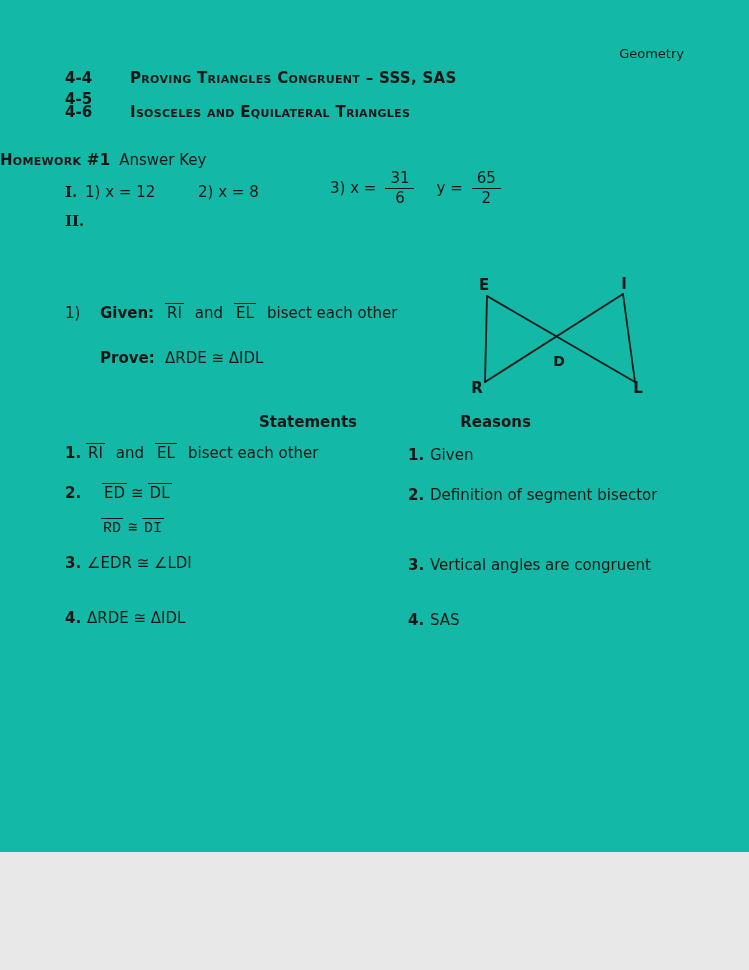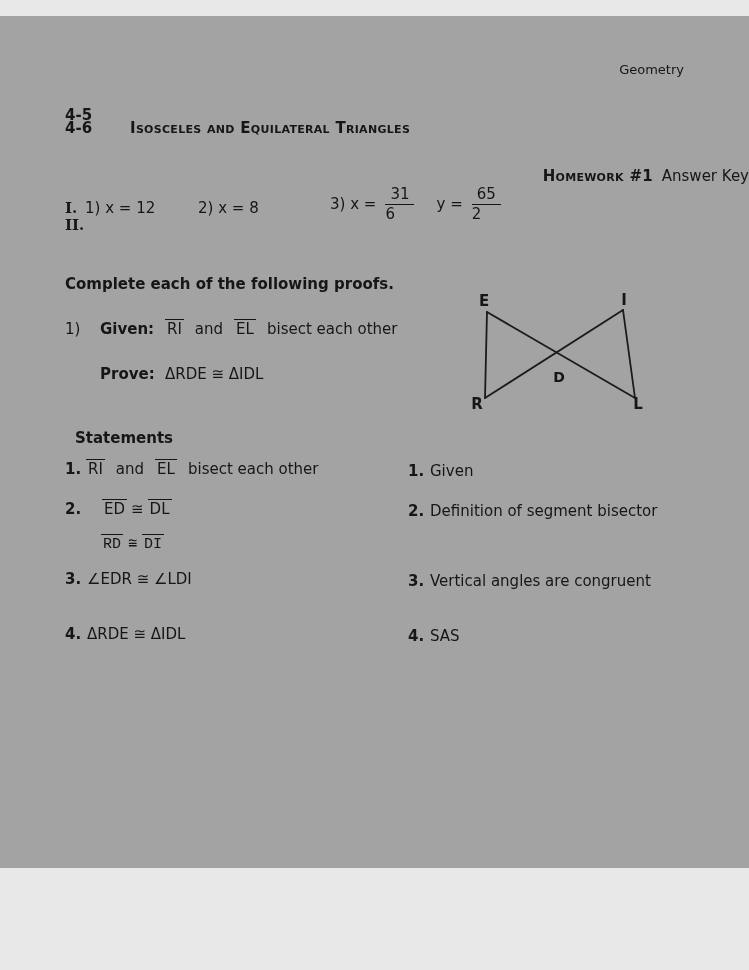"Geometry" .page { background: #a3a3a3 -> #14b8a6; margin: 16px auto -> 0 auto }
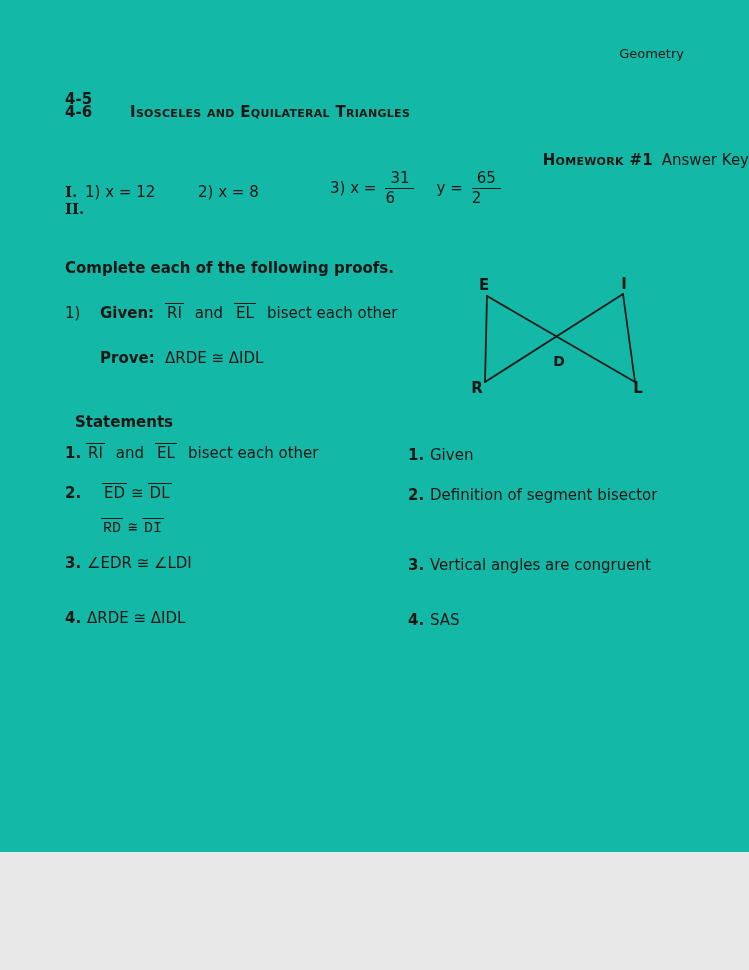"4-4" div.abs { html: none -> <div> <span>4-4</span> <span>Proving Triangles Congruent – SSS, SAS</span> </div> }
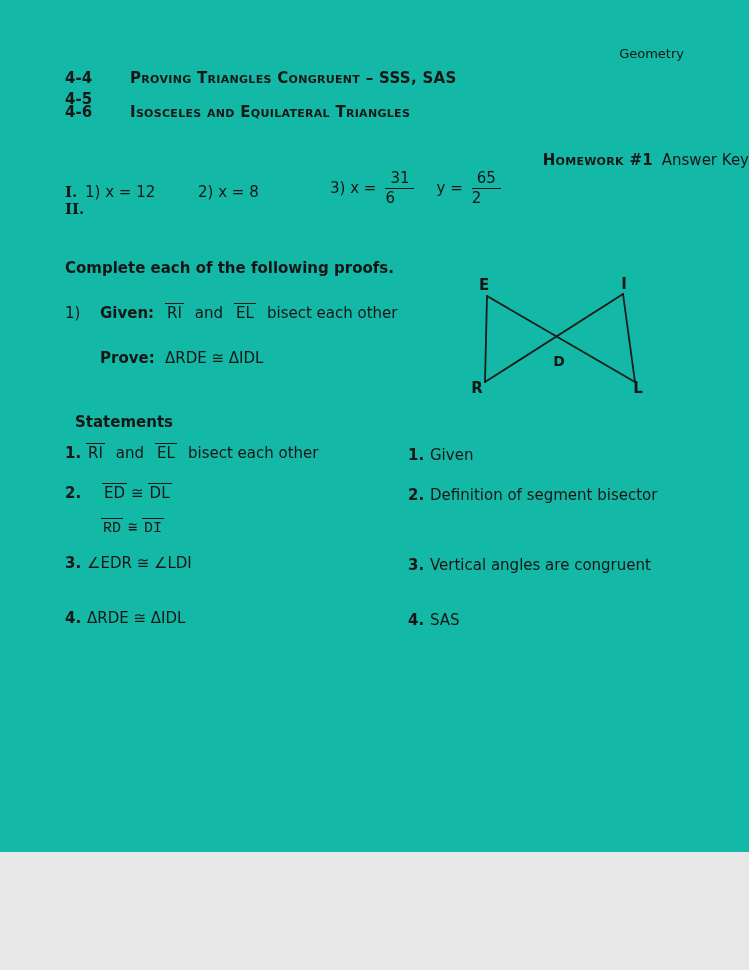"Homework #1 Answer Key" div.abs { text-align: right -> left }
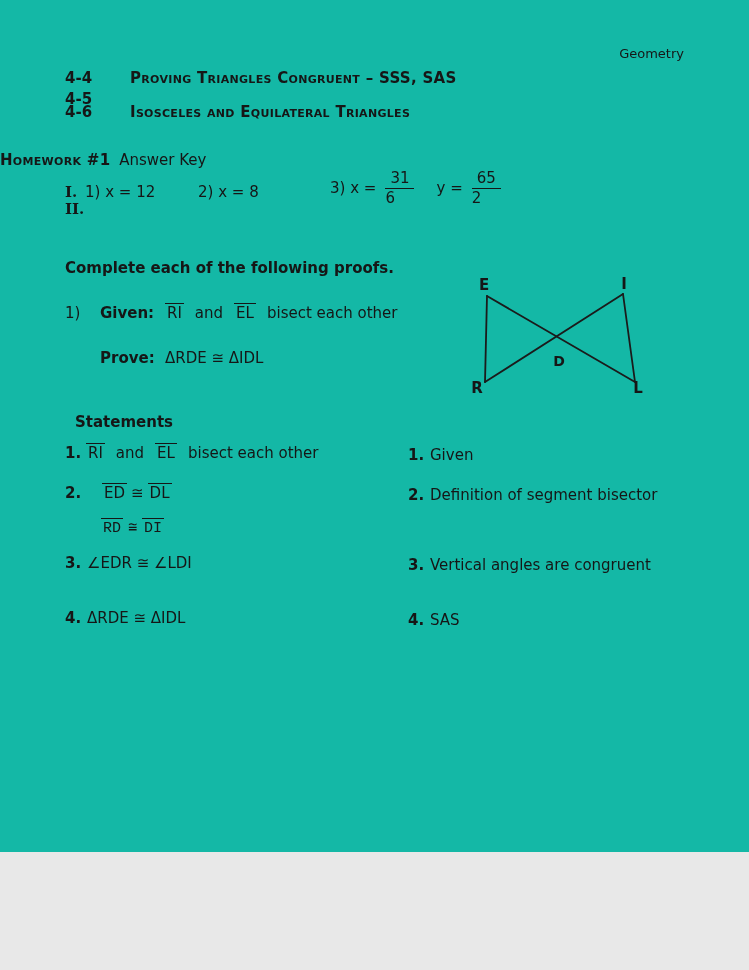"31" .frac { align-items: flex-start -> center }
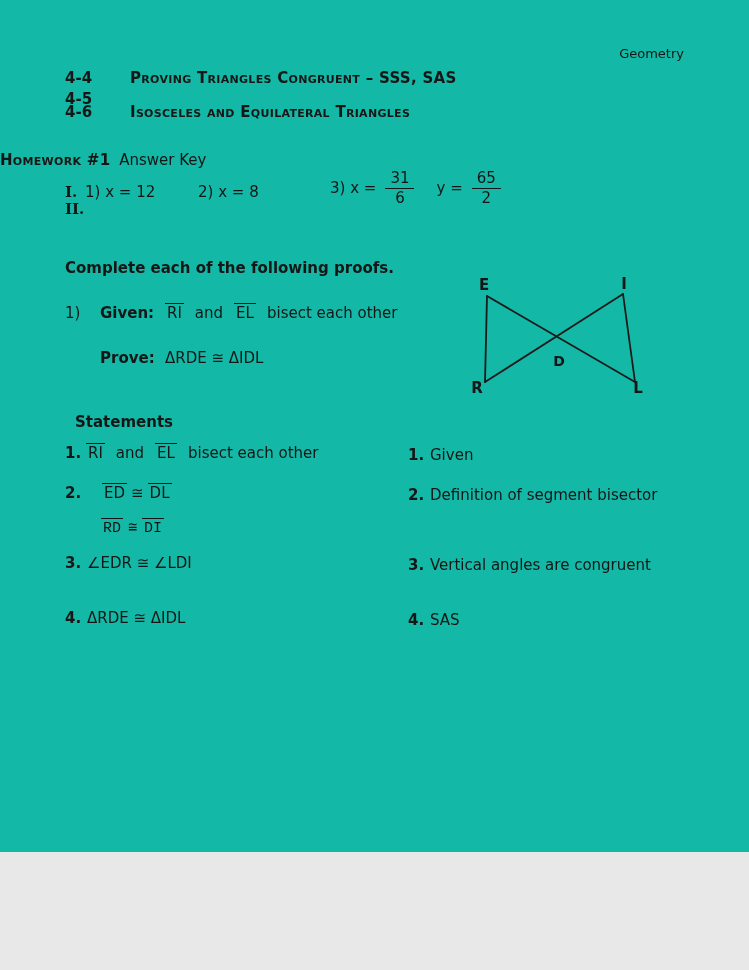"II." div.abs { top: 200px -> 212px }
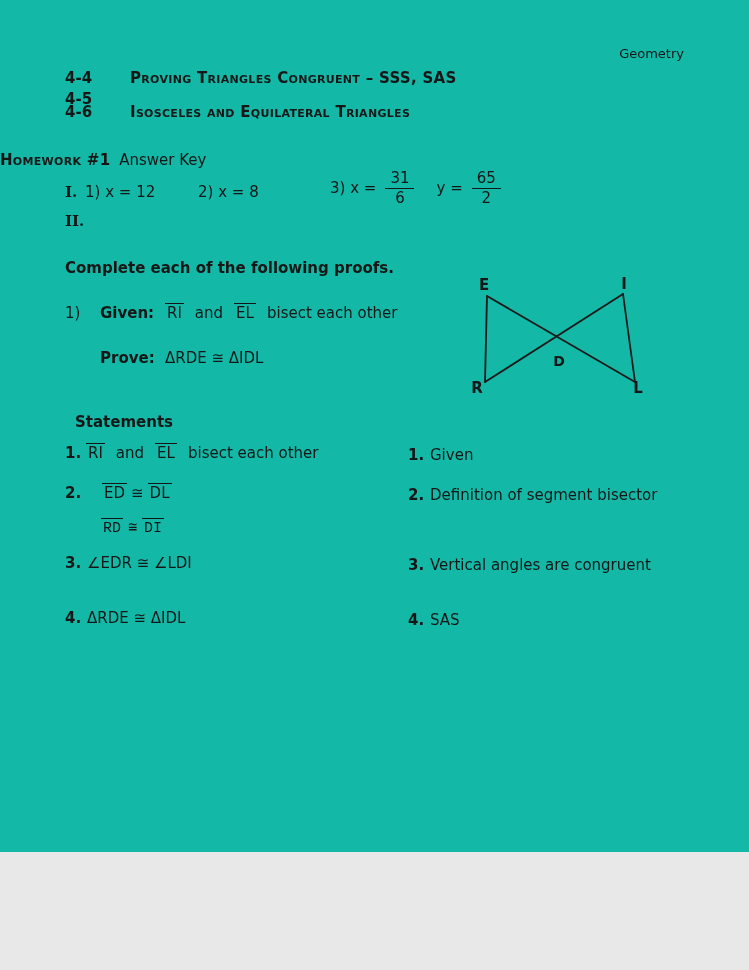"Complete each of the following" div.abs { html: <div>Complete each of the following proofs.</div> -> none }
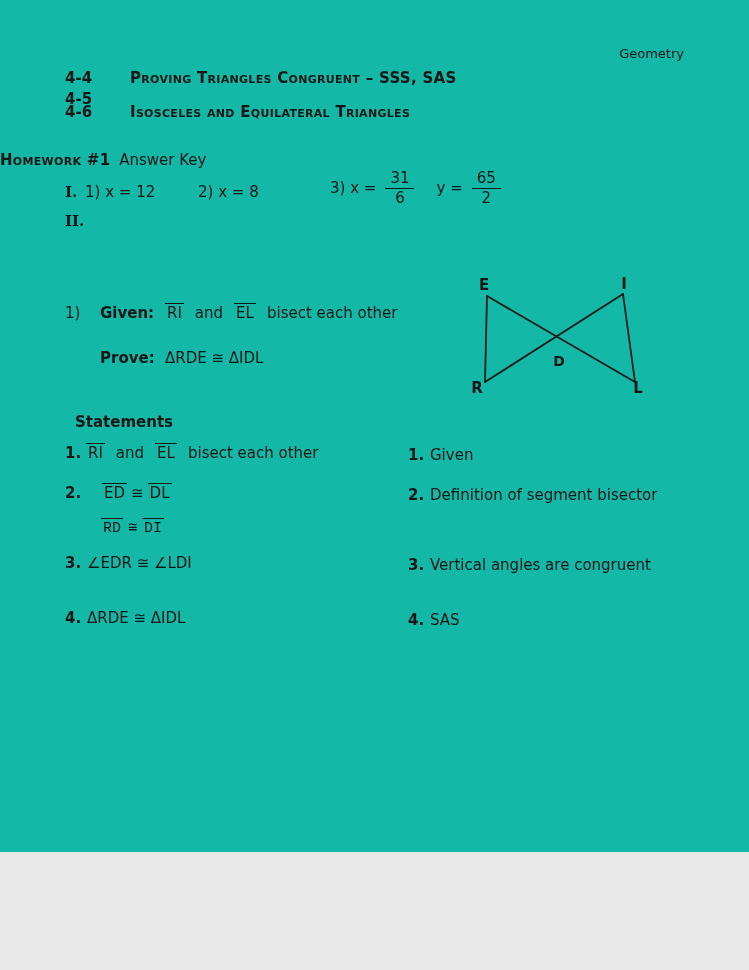"Statements" div.abs { left: 75px -> 67px; text-align: left -> right }
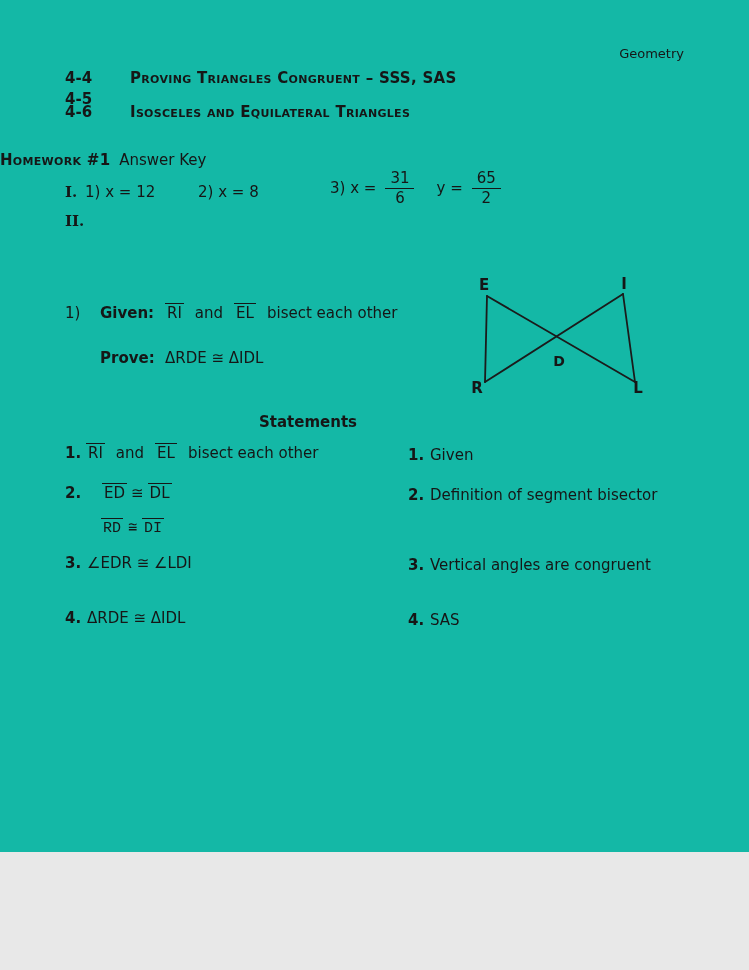"Reasons" div.abs { html: none -> <div>Reasons</div> }
